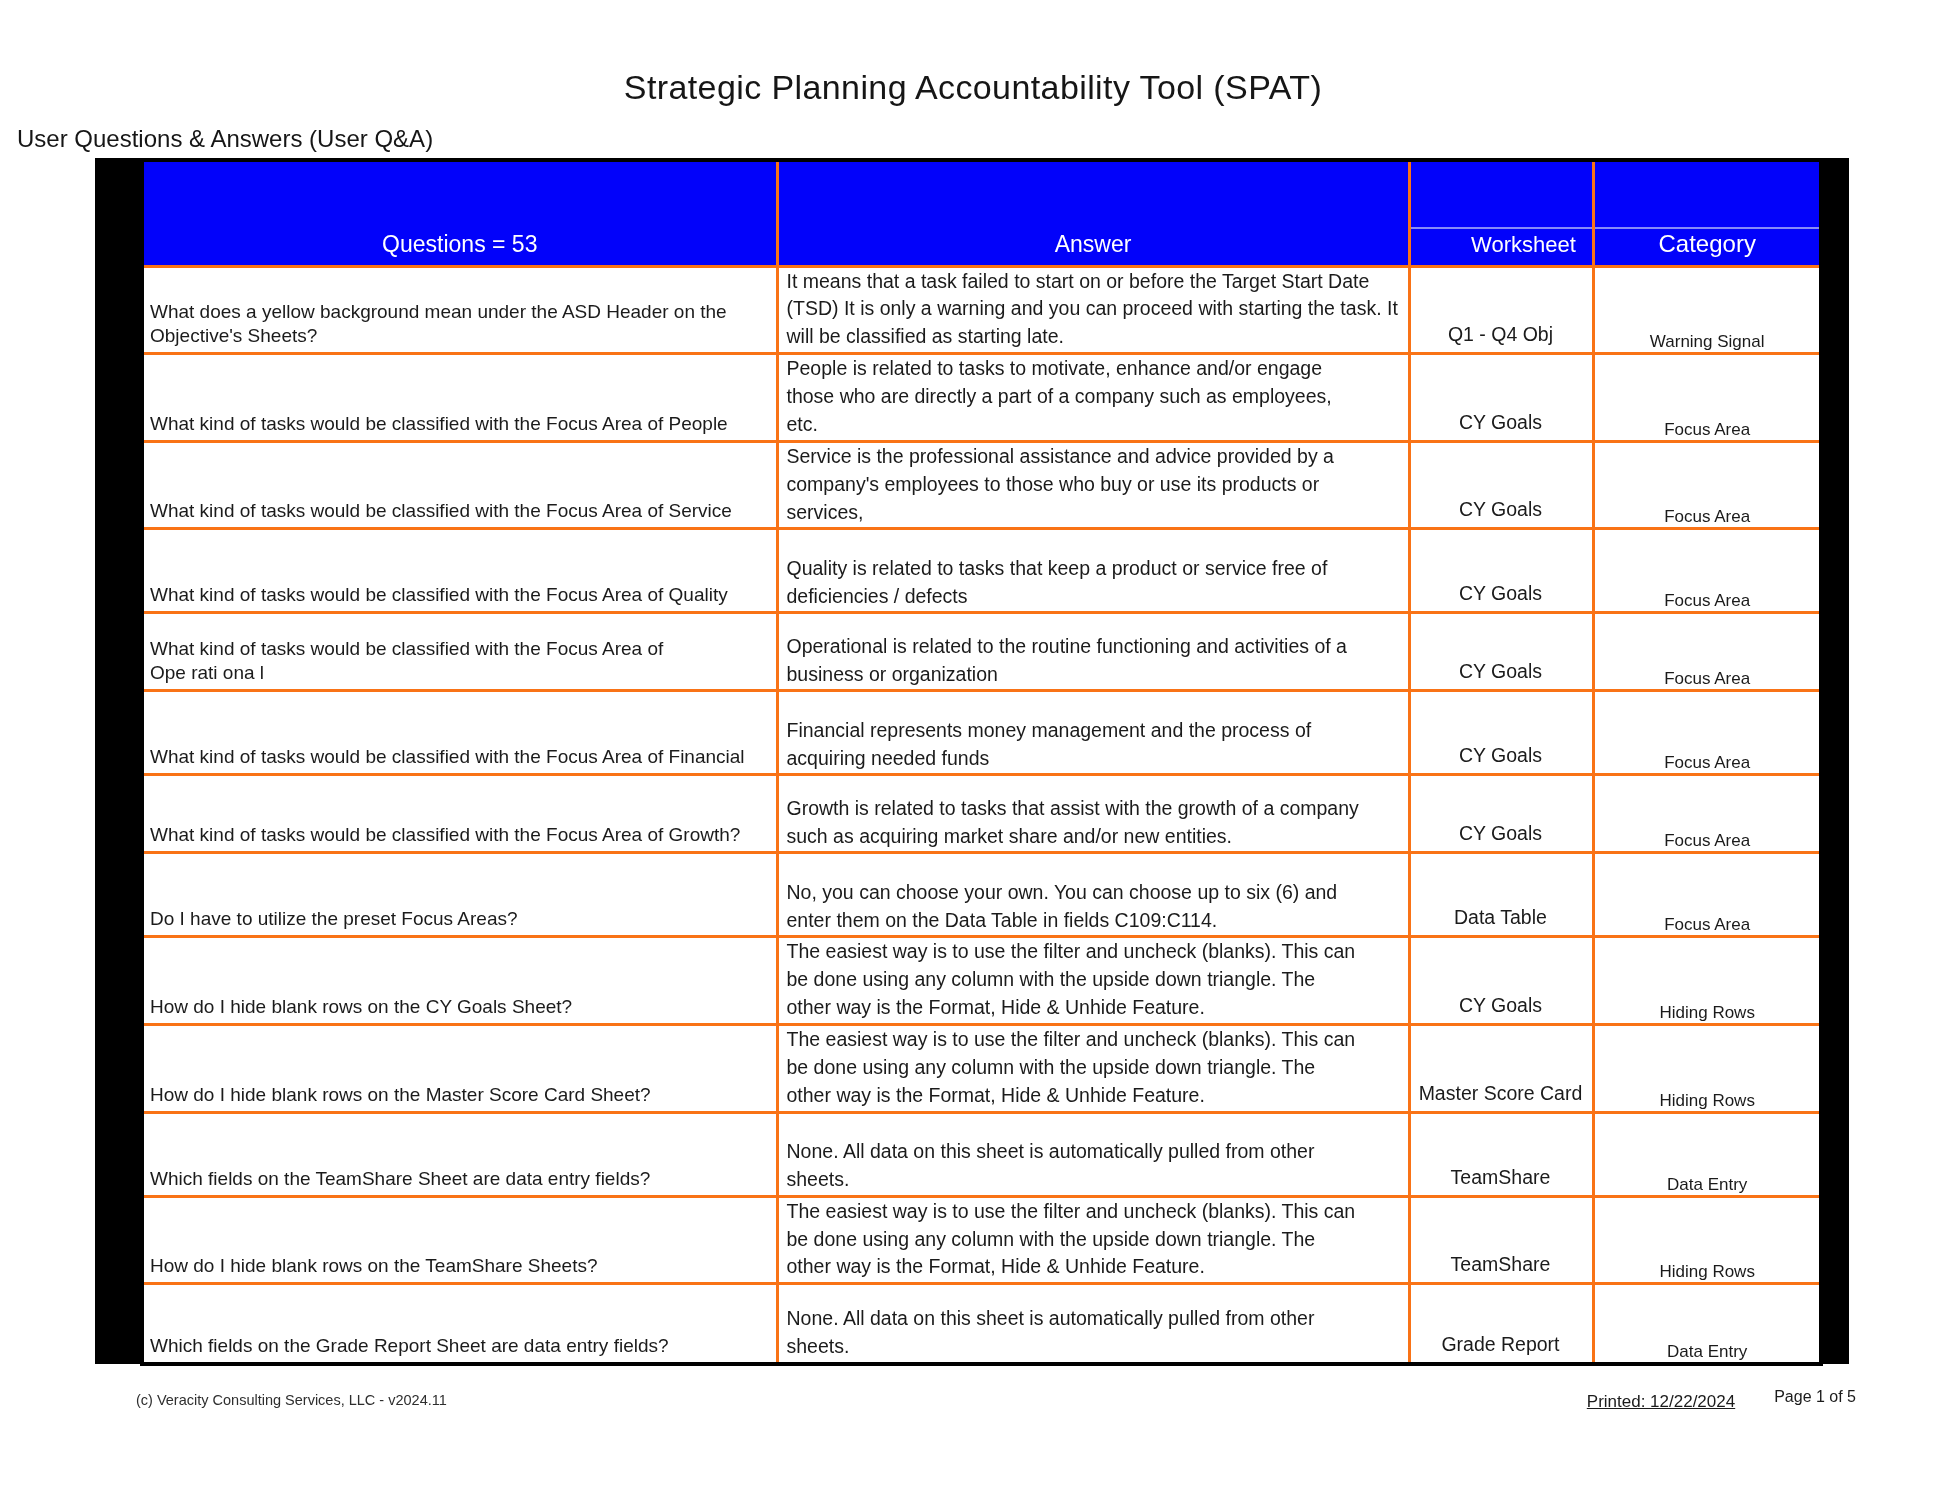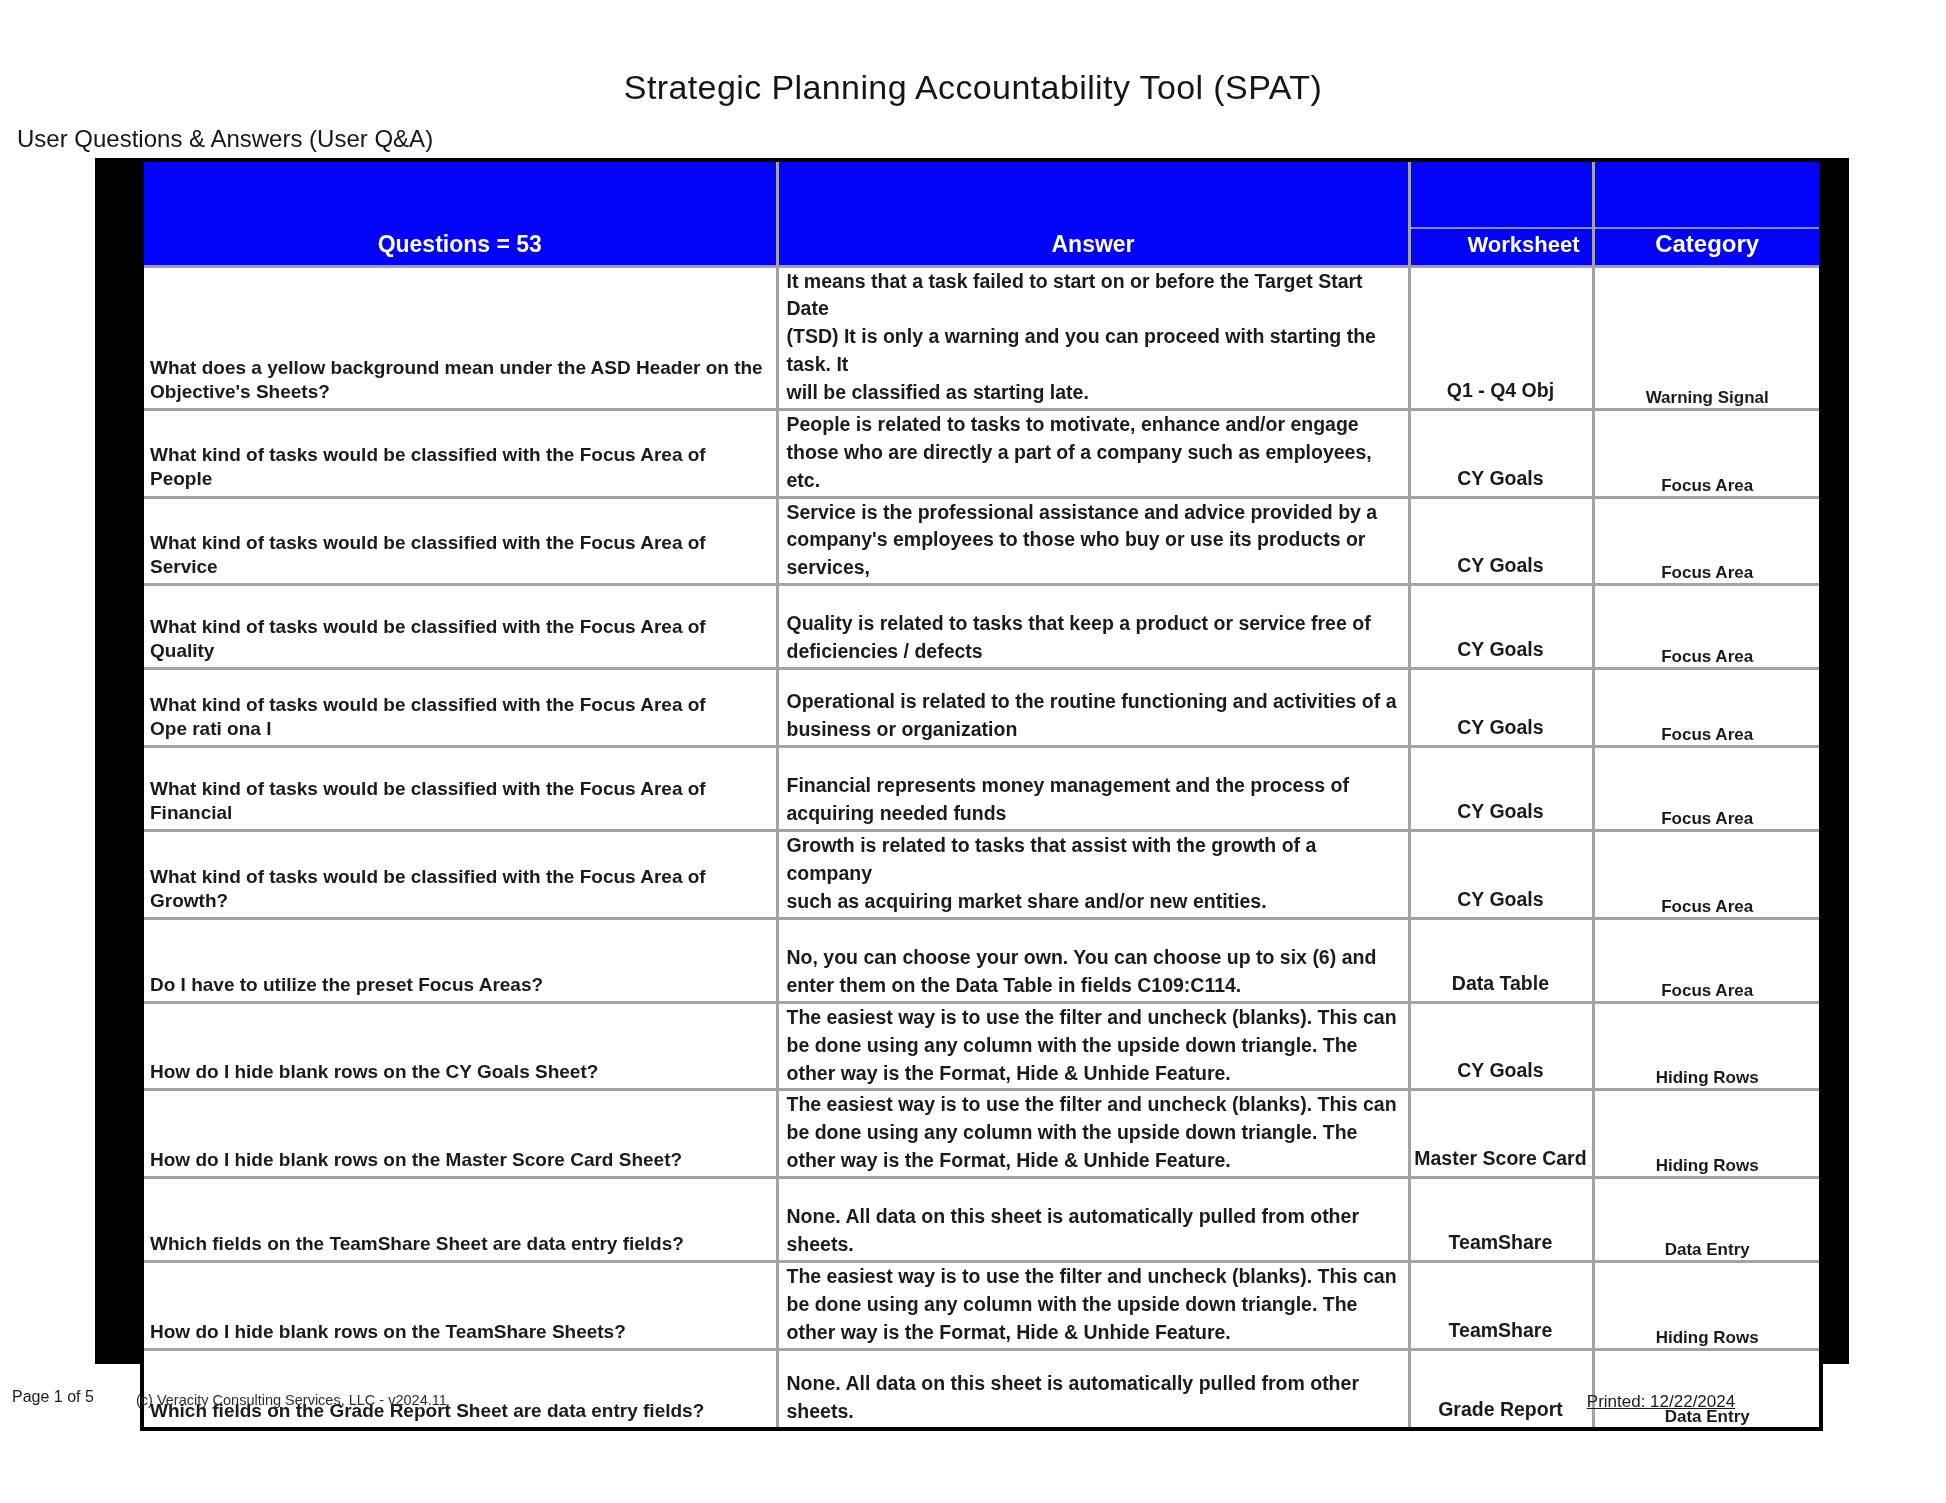"Questions = 53" table.qa th, table.qa td { border: 3px solid #a3a3a3 -> 3px solid #f97316; font-weight: bold -> none }
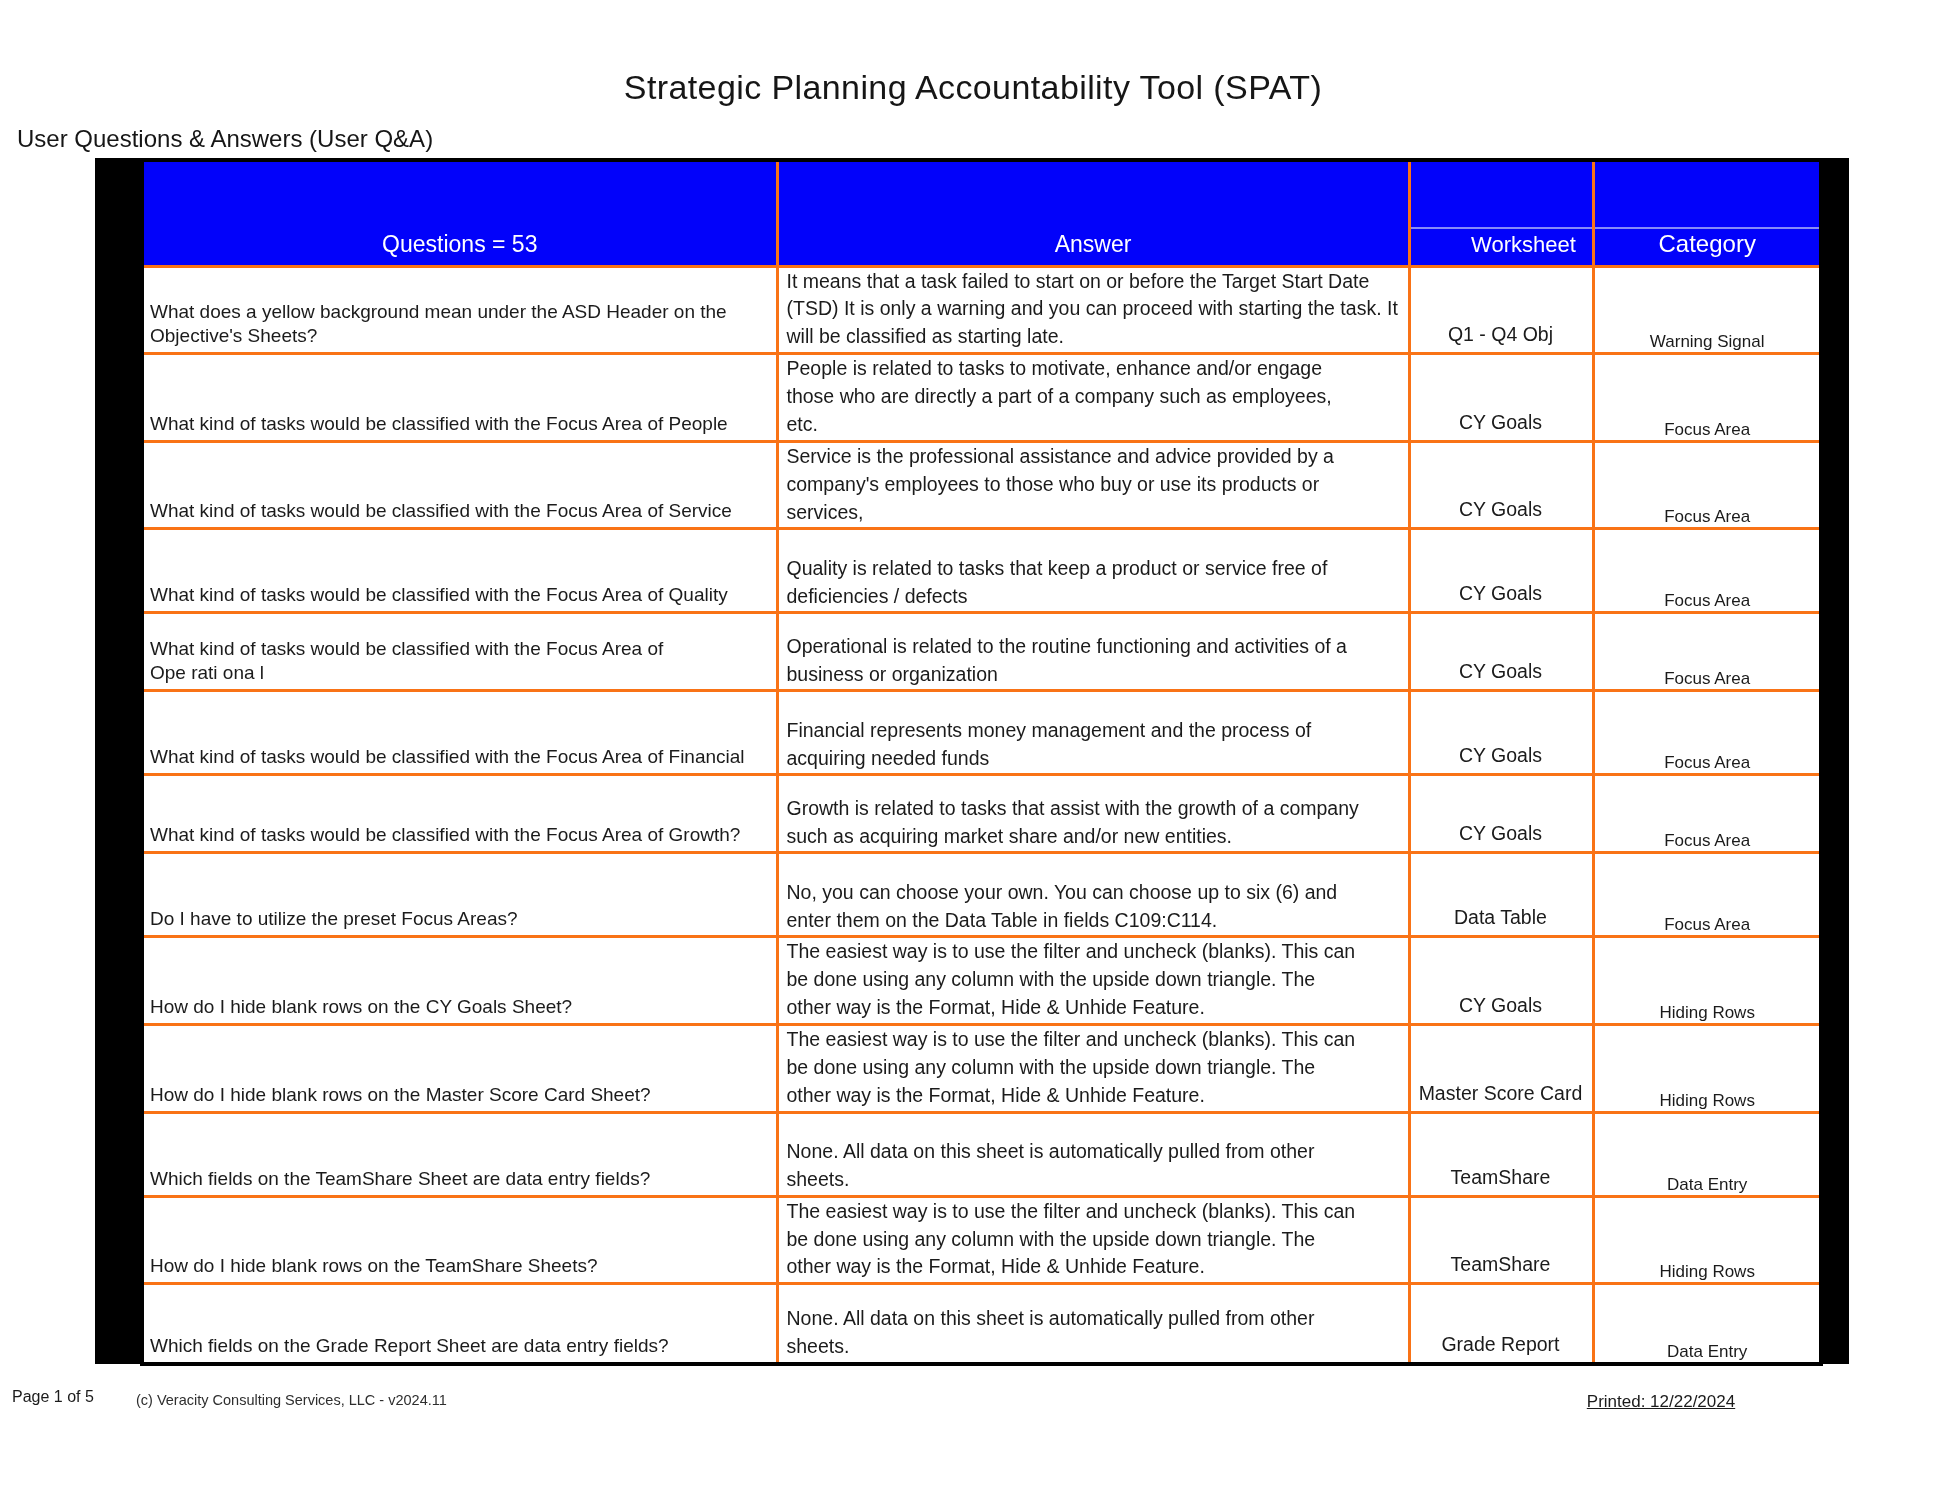"Page 1 of 5" .footer-center { left: 12px -> 18px; text-align: left -> right }
